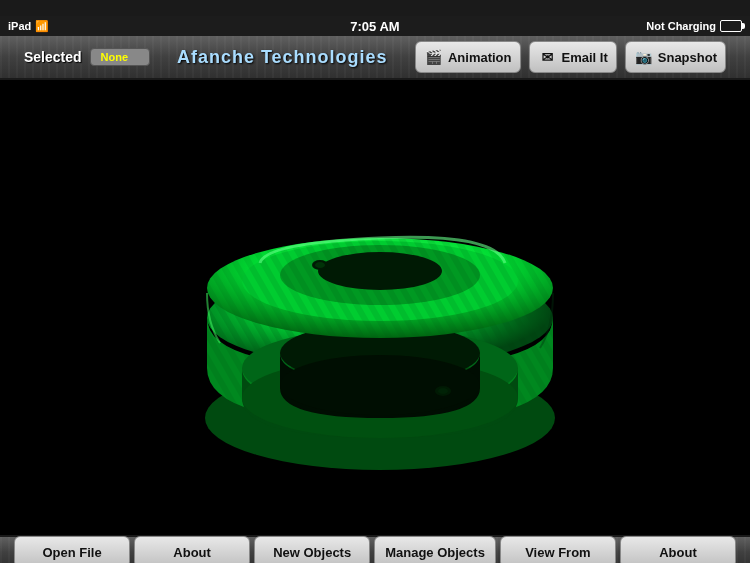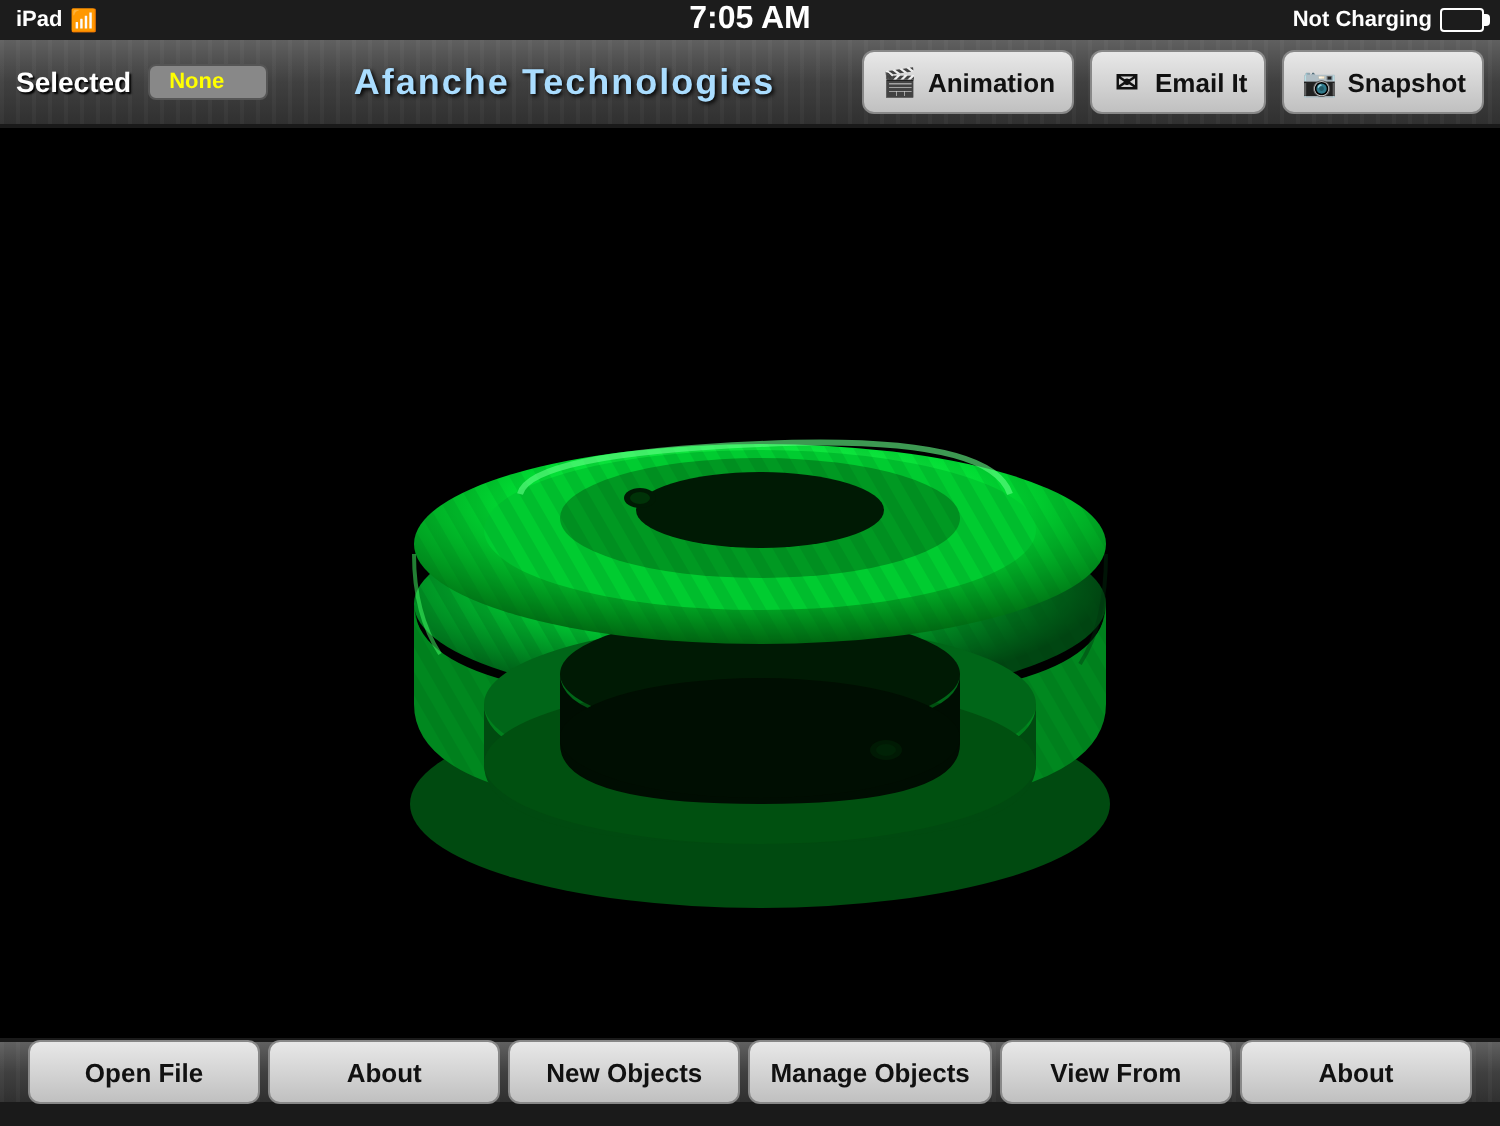"iPad" #status-bar { margin-top: none -> 16px }
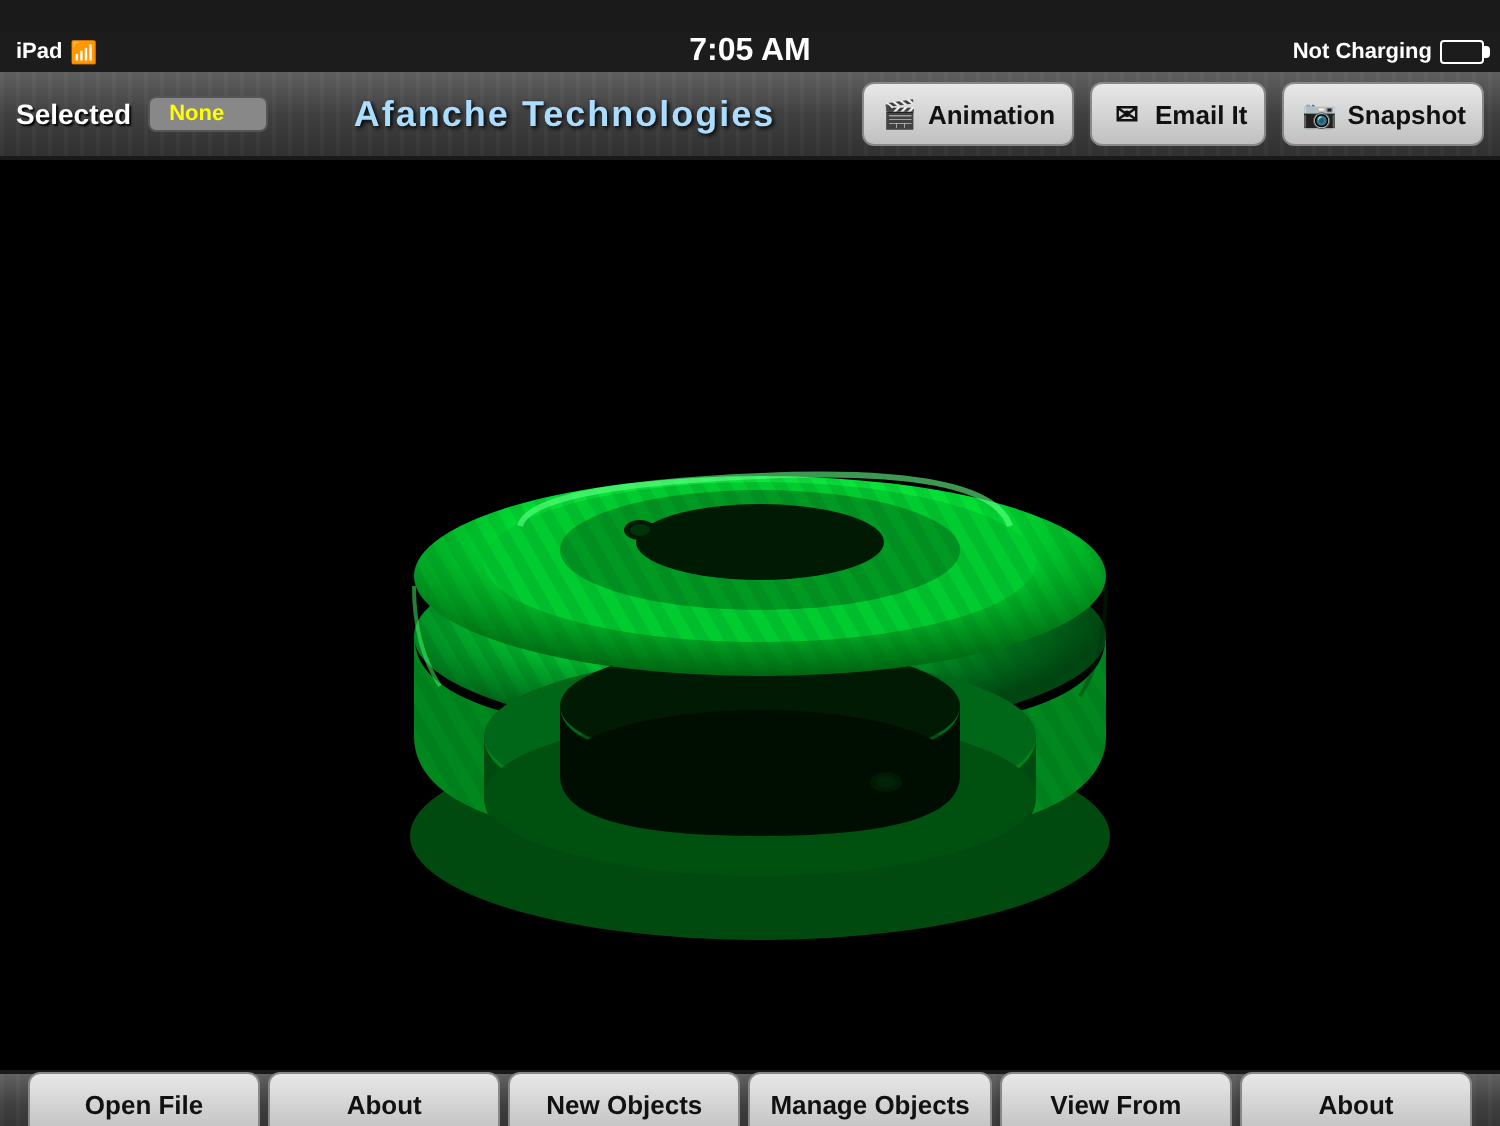"7:05 AM" .status-center { font-size: 16px -> 13px }
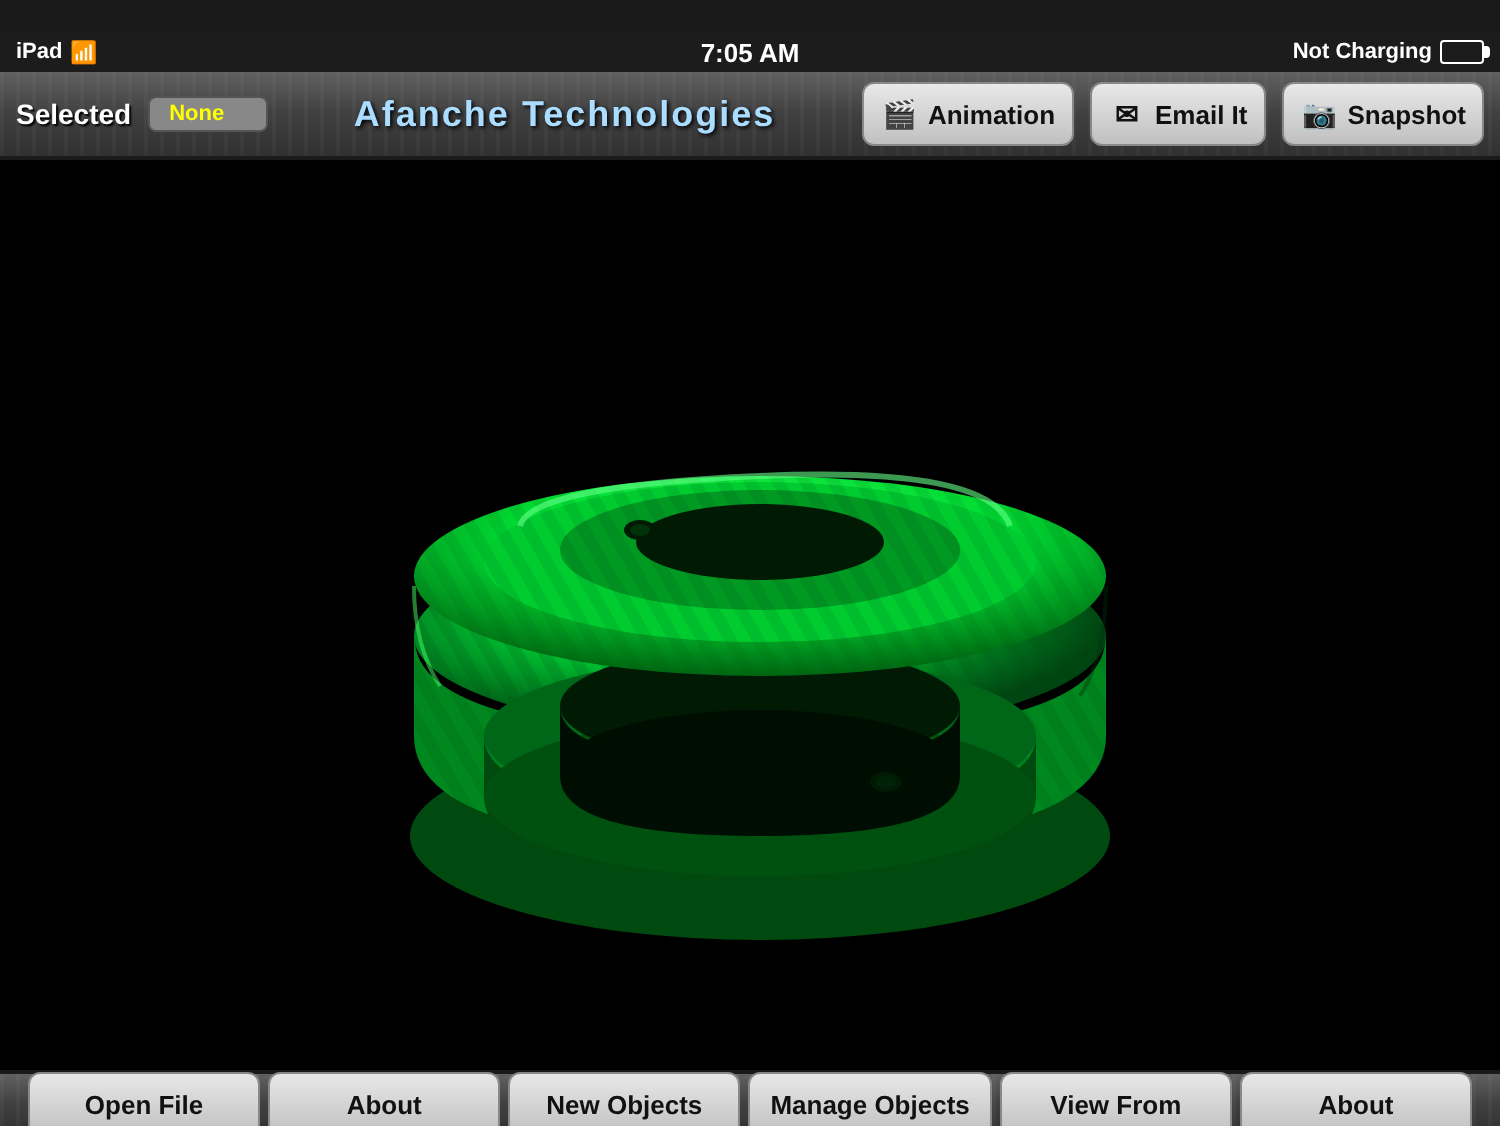"Selected" #toolbar { padding: 0 8px -> 0 24px }
